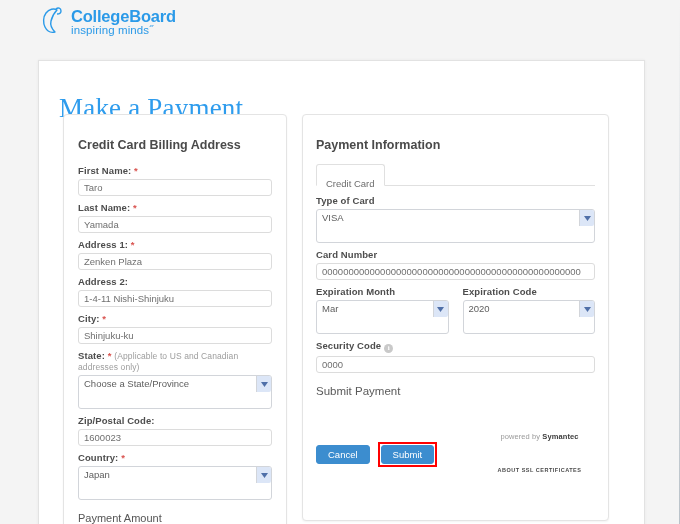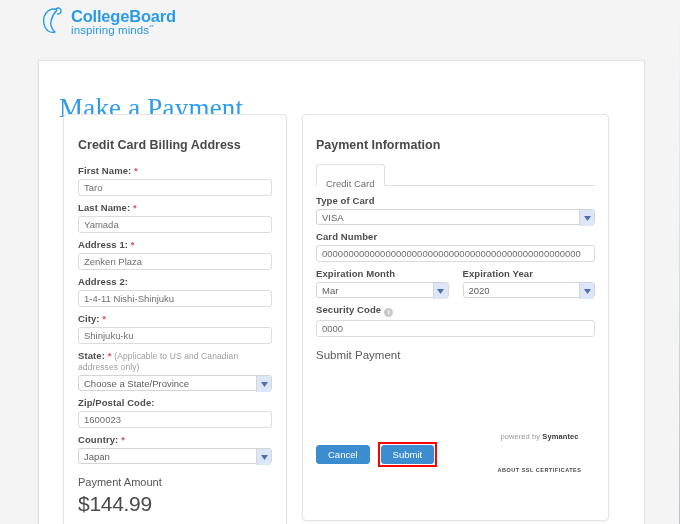"VISA" .sel { height: 16px -> 34px }
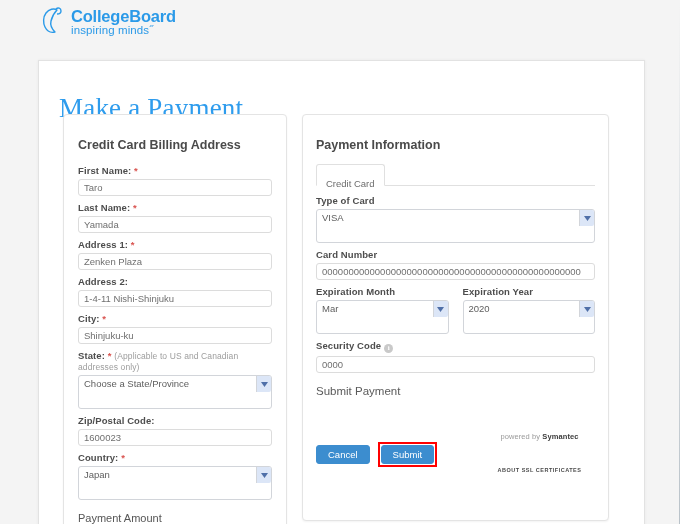"Expiration Year" label.flabel { text: Year -> Code }
